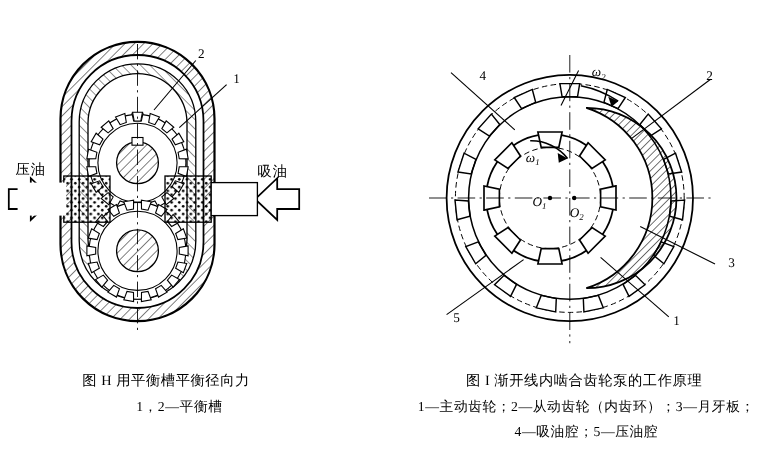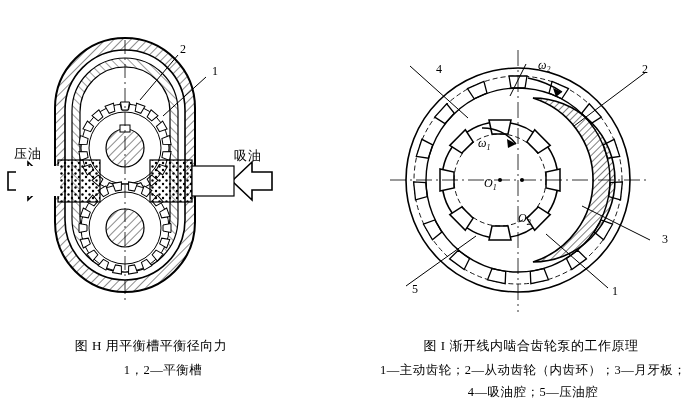"O2" div.lbl { margin-top: 25px -> none }
